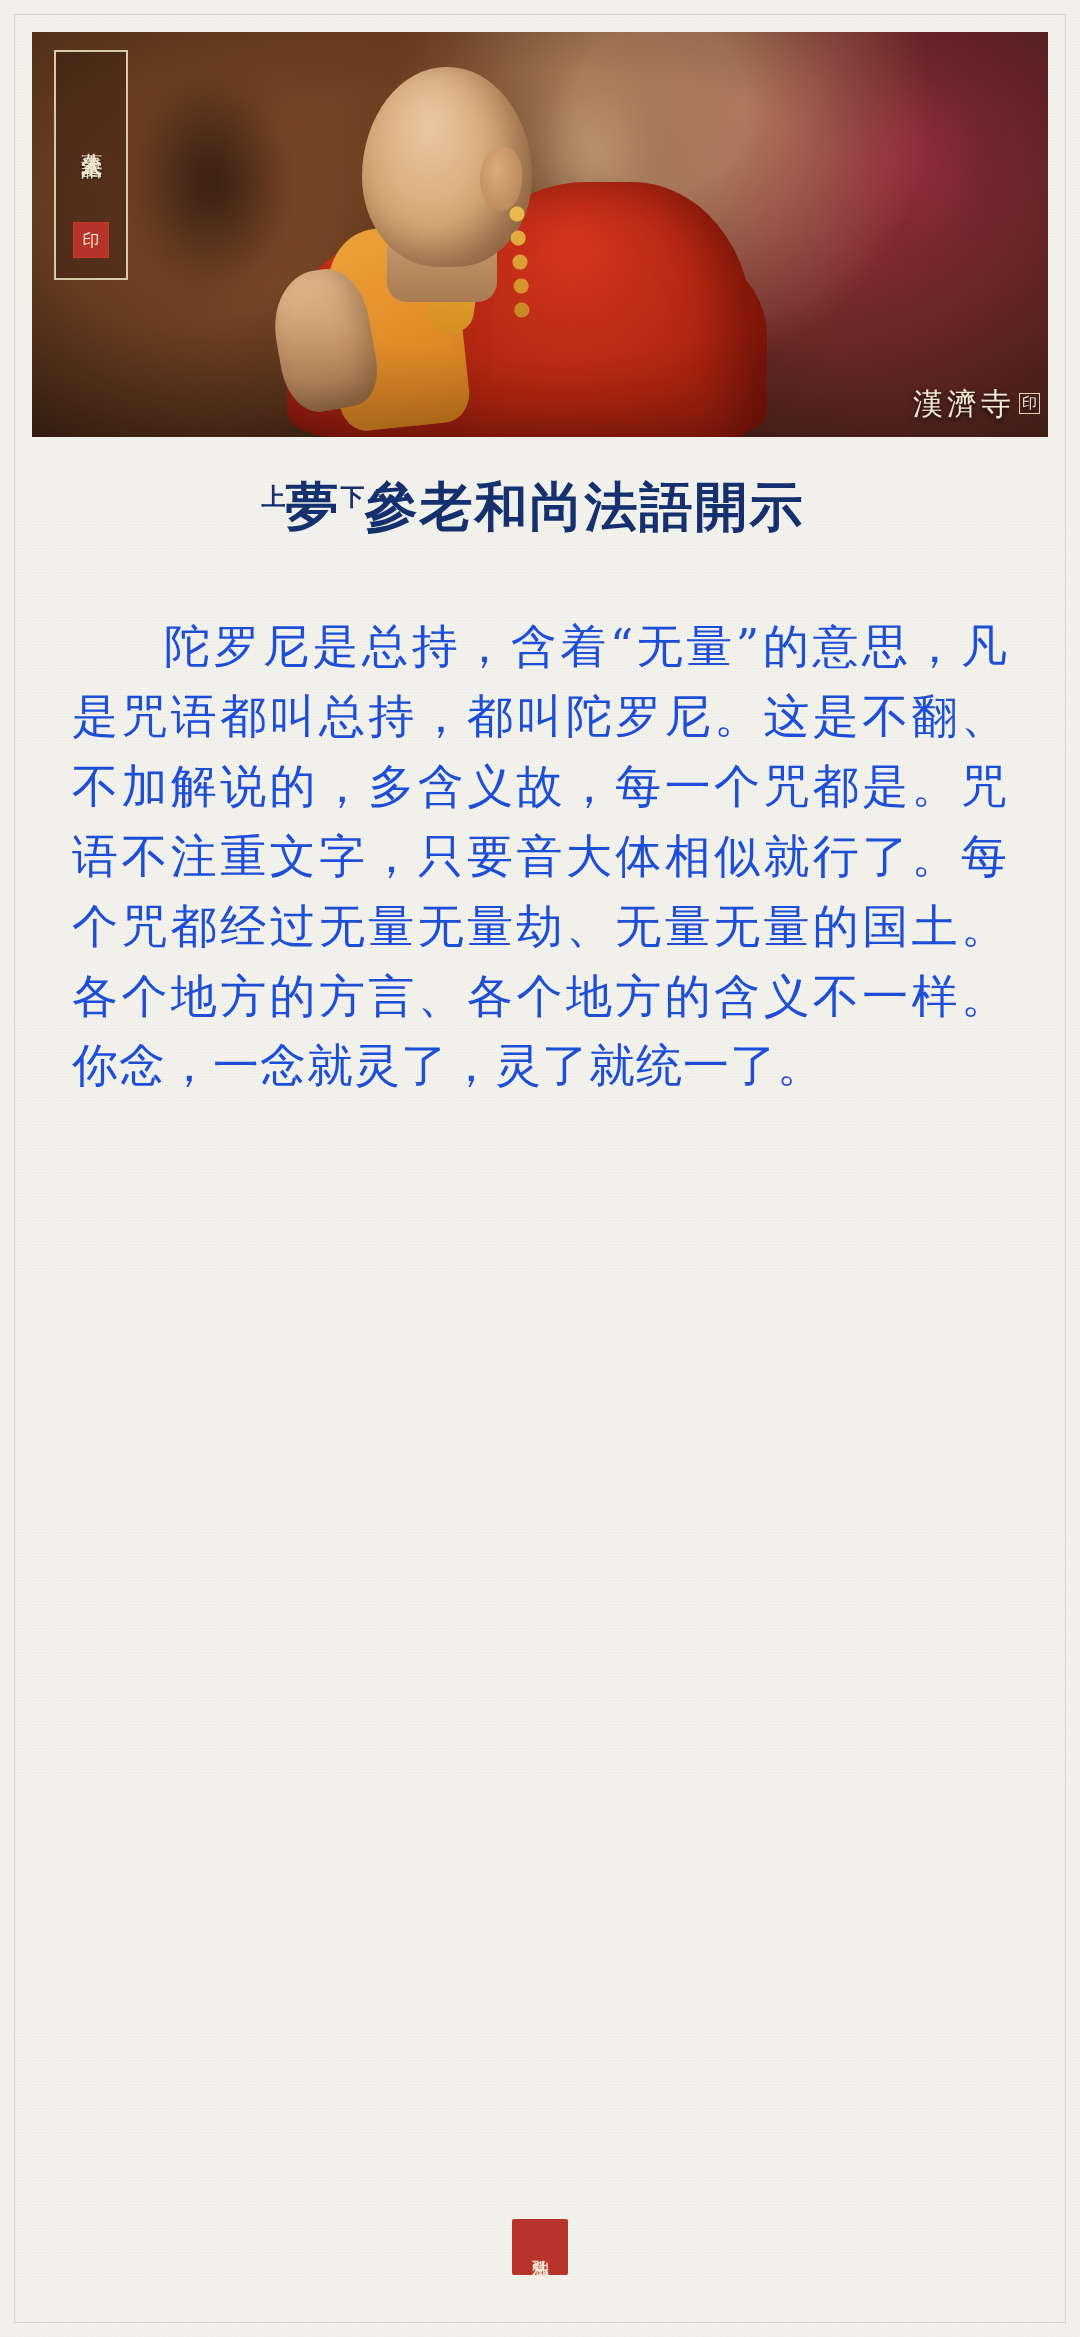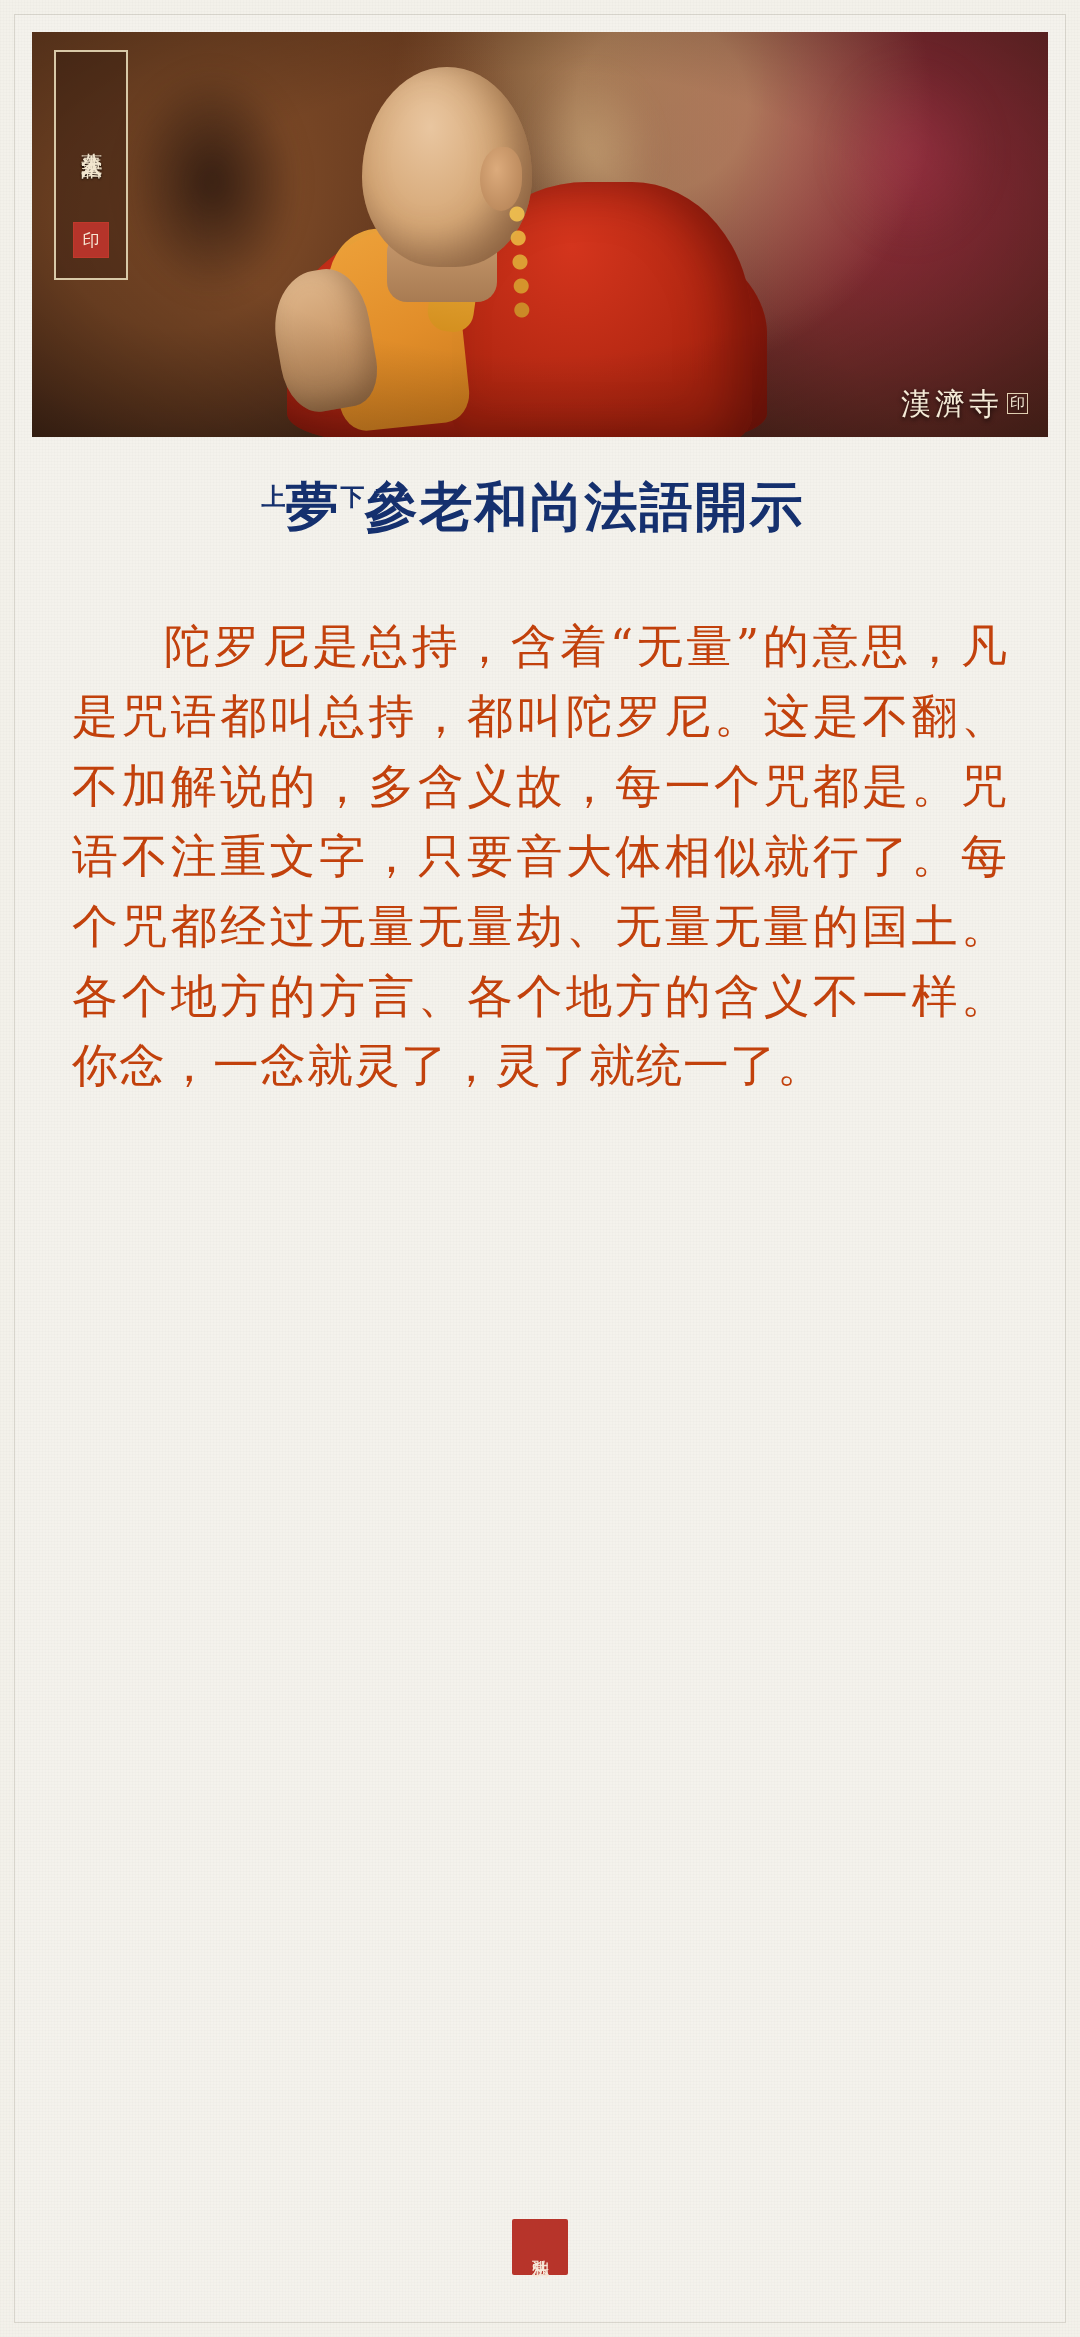"漢濟寺 印" .photo-credit { right: 20px -> 8px }
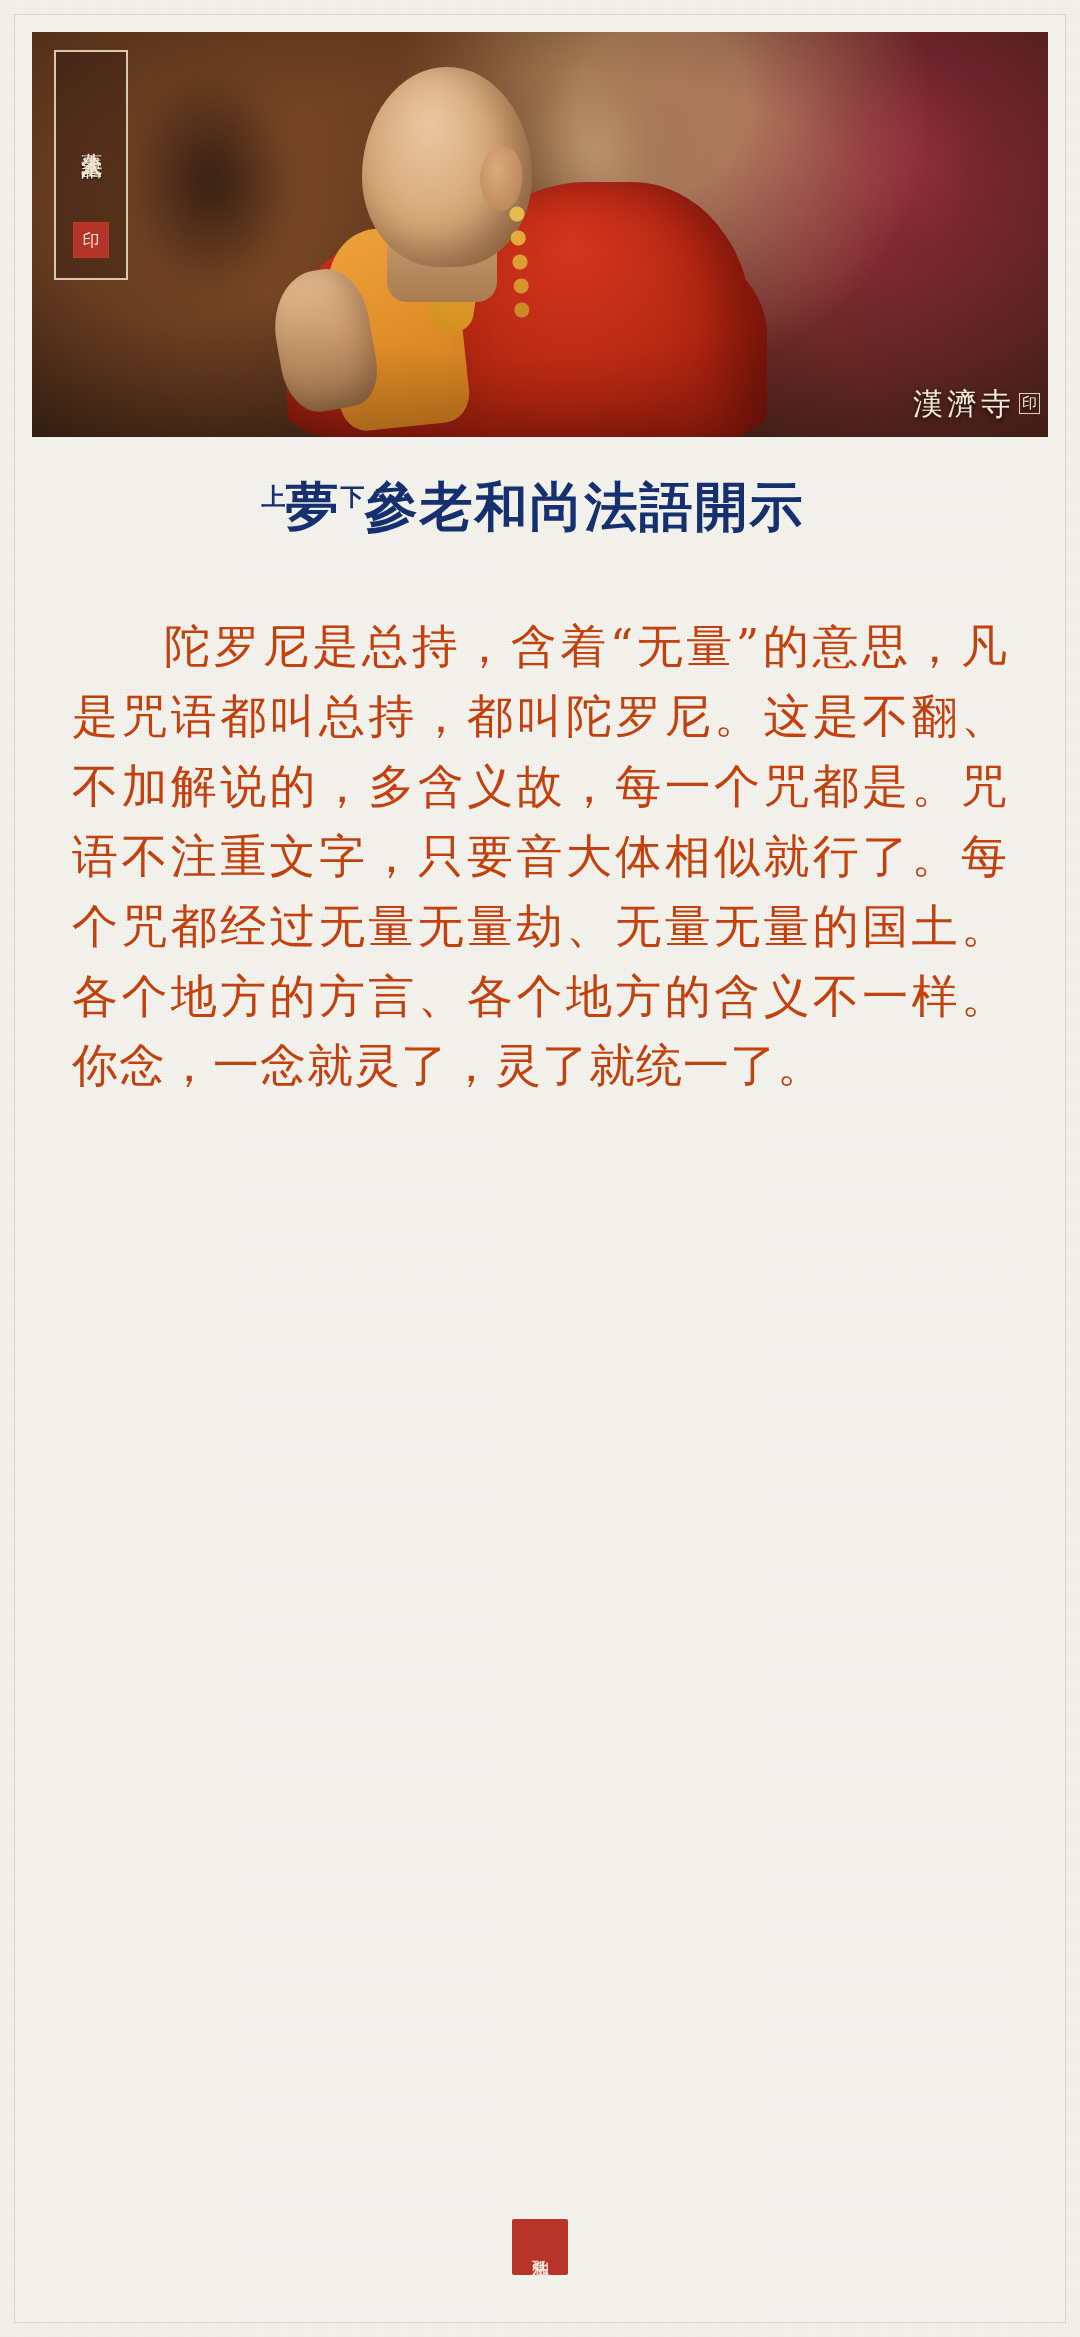"陀罗尼是总持，含着“无量”的意思，凡是咒语都叫总持，都叫陀罗尼。这是不翻、不加解" .body-text { color: #c2410c -> #1d4ed8 }
